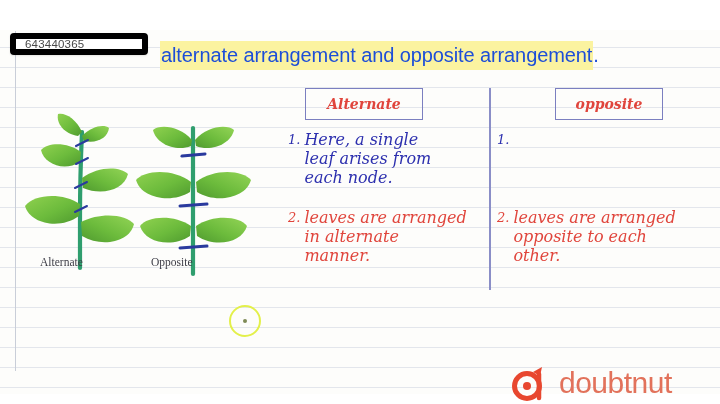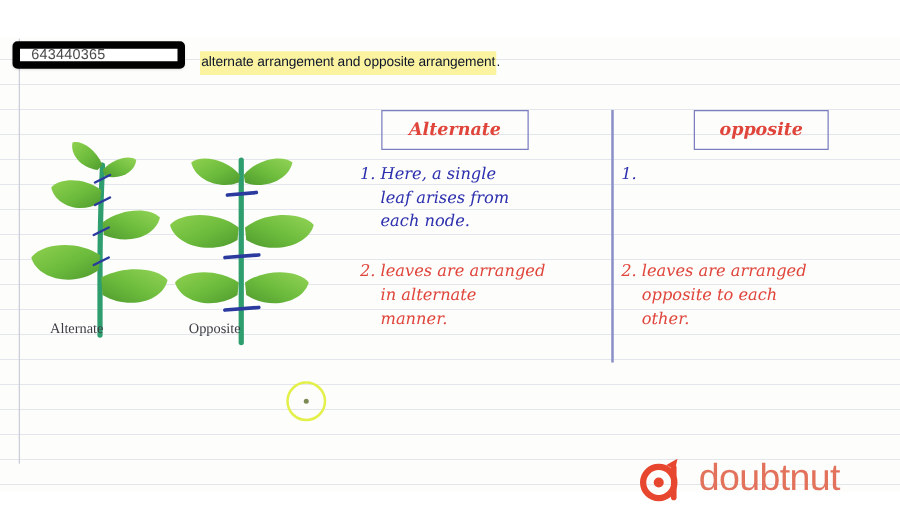"alternate arrangement and opposite" .title { color: #0f172a -> #1d4ed8; font-size: 11px -> 20px }
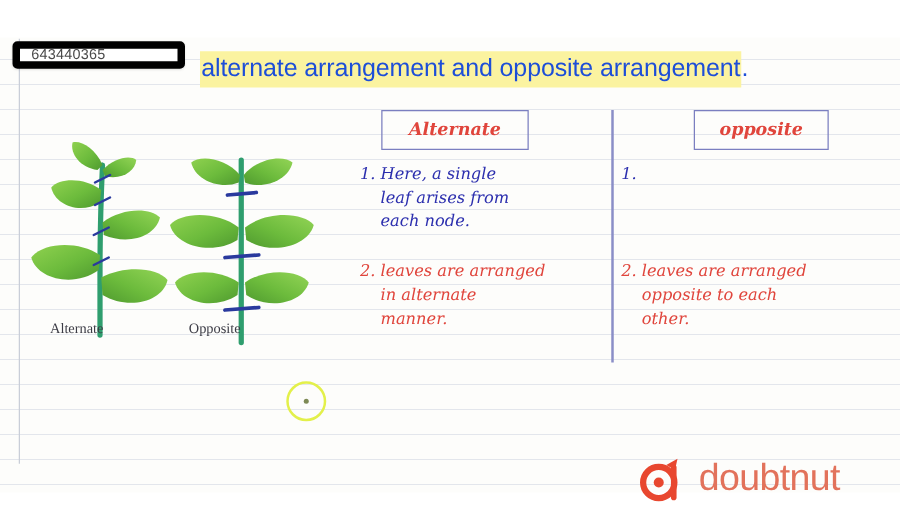"Here, a single" .hw { font-size: 13px -> 16px }
